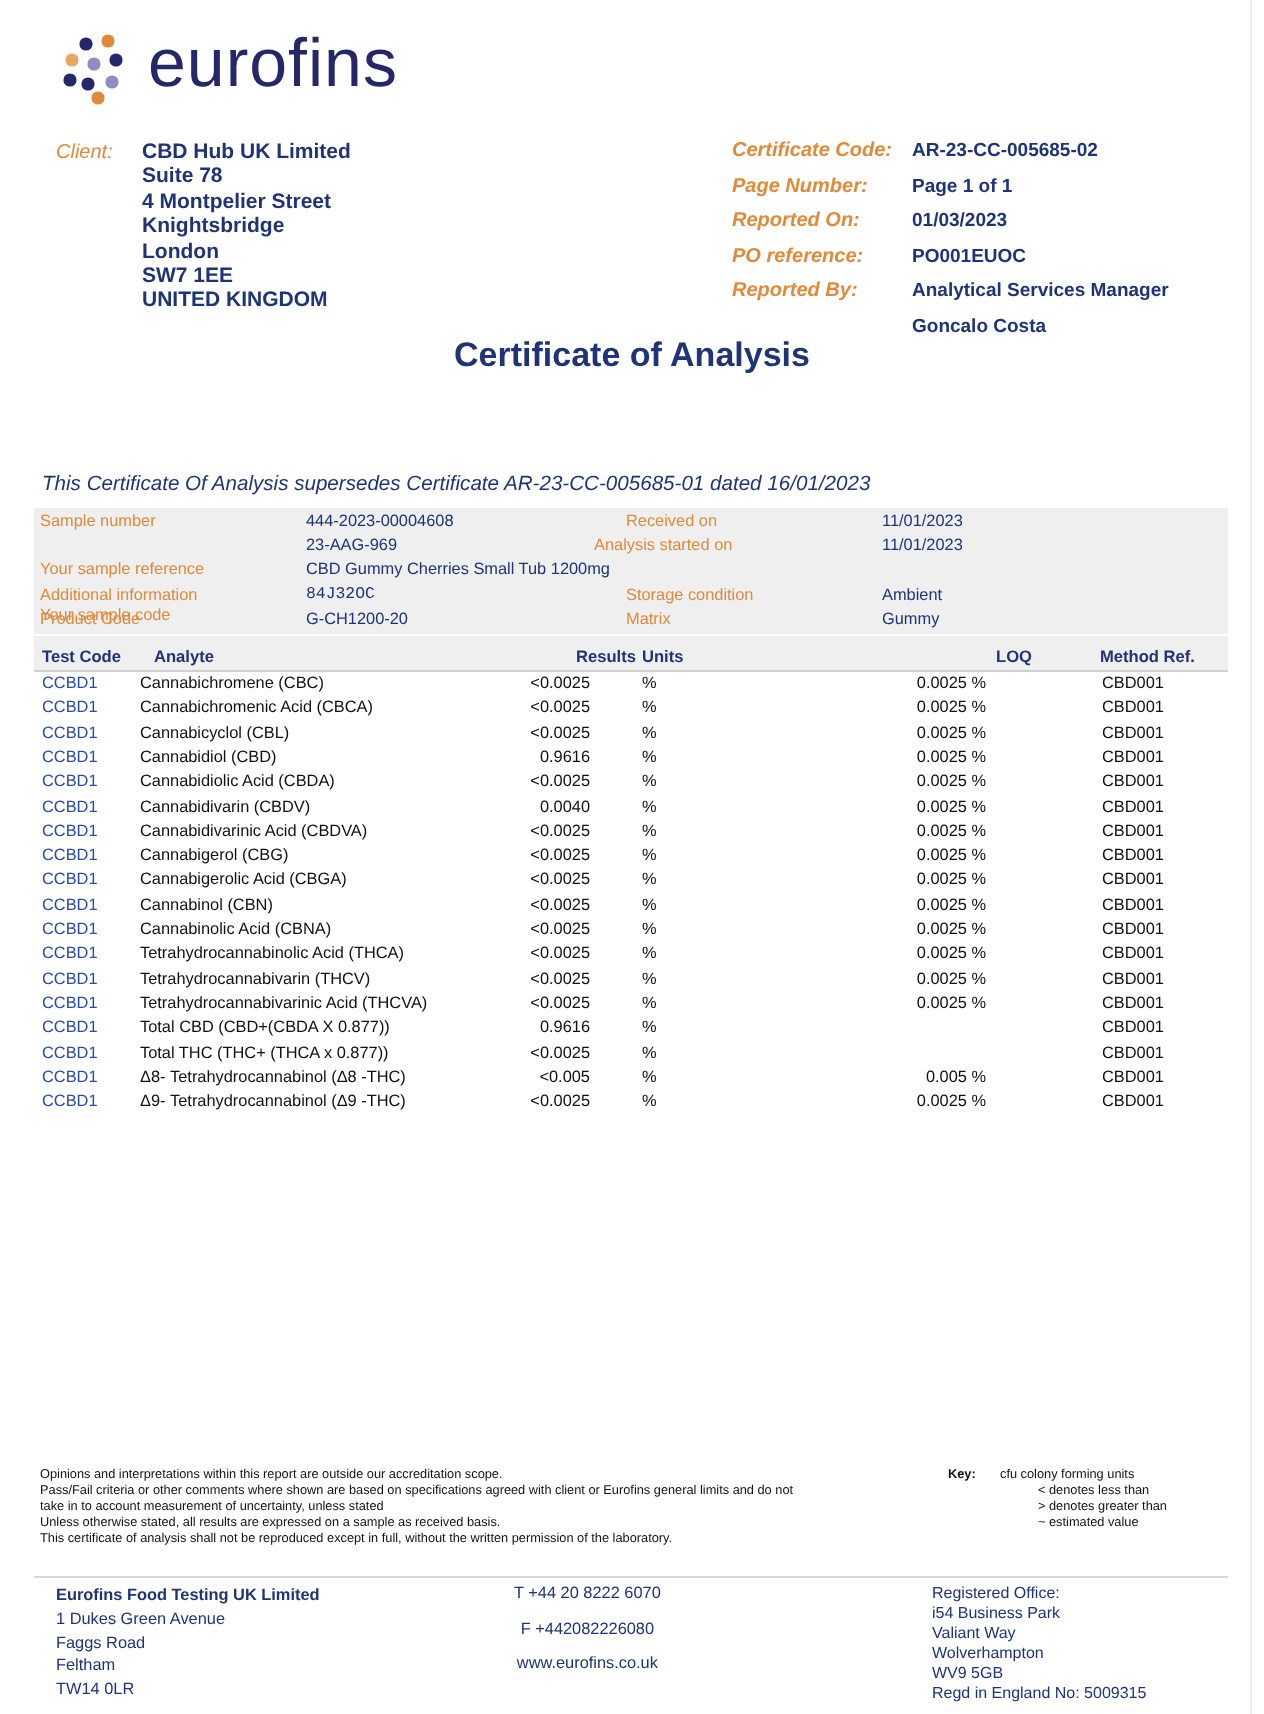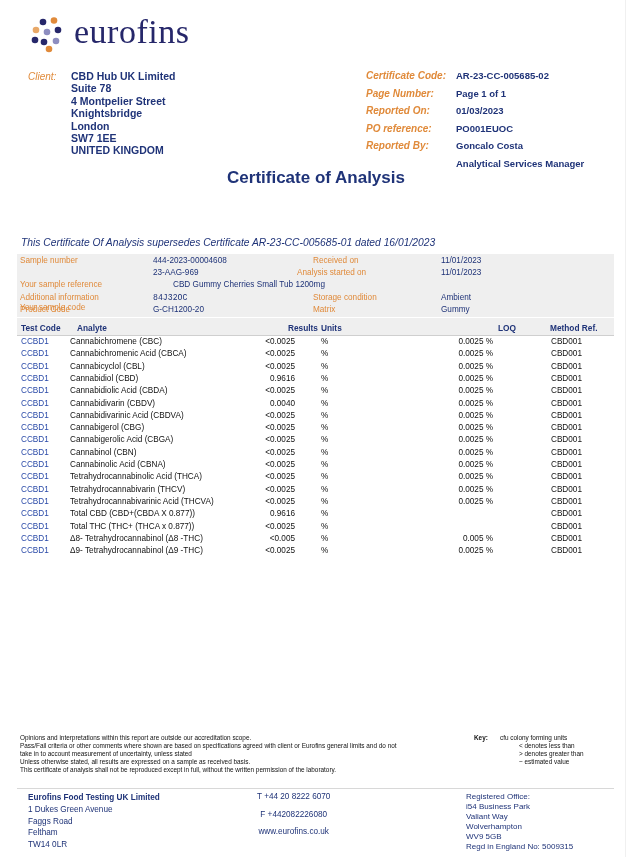"eurofins" .logo-text { font-family: Liberation Serif, serif -> Liberation Sans, sans-serif }
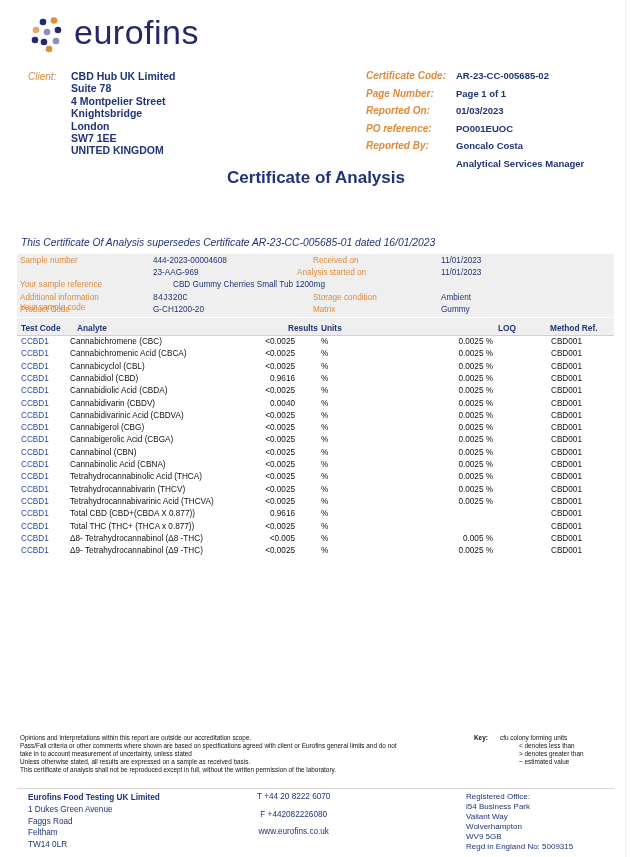"Goncalo Costa" div { order: before "Analytical Services Manager" -> after "Analytical Services Manager" }
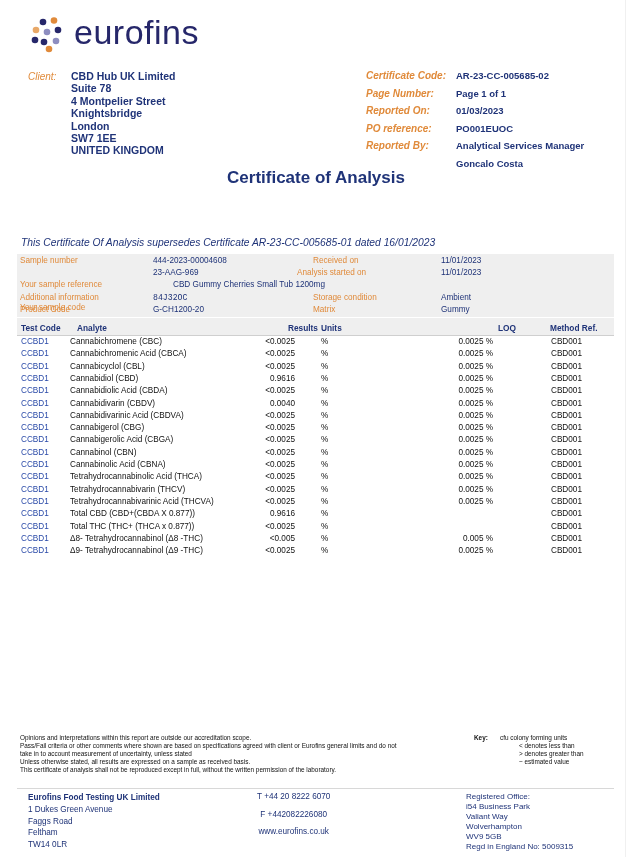"CBD Gummy Cherries Small Tub" div.info-row { margin-left: 20px -> none }
